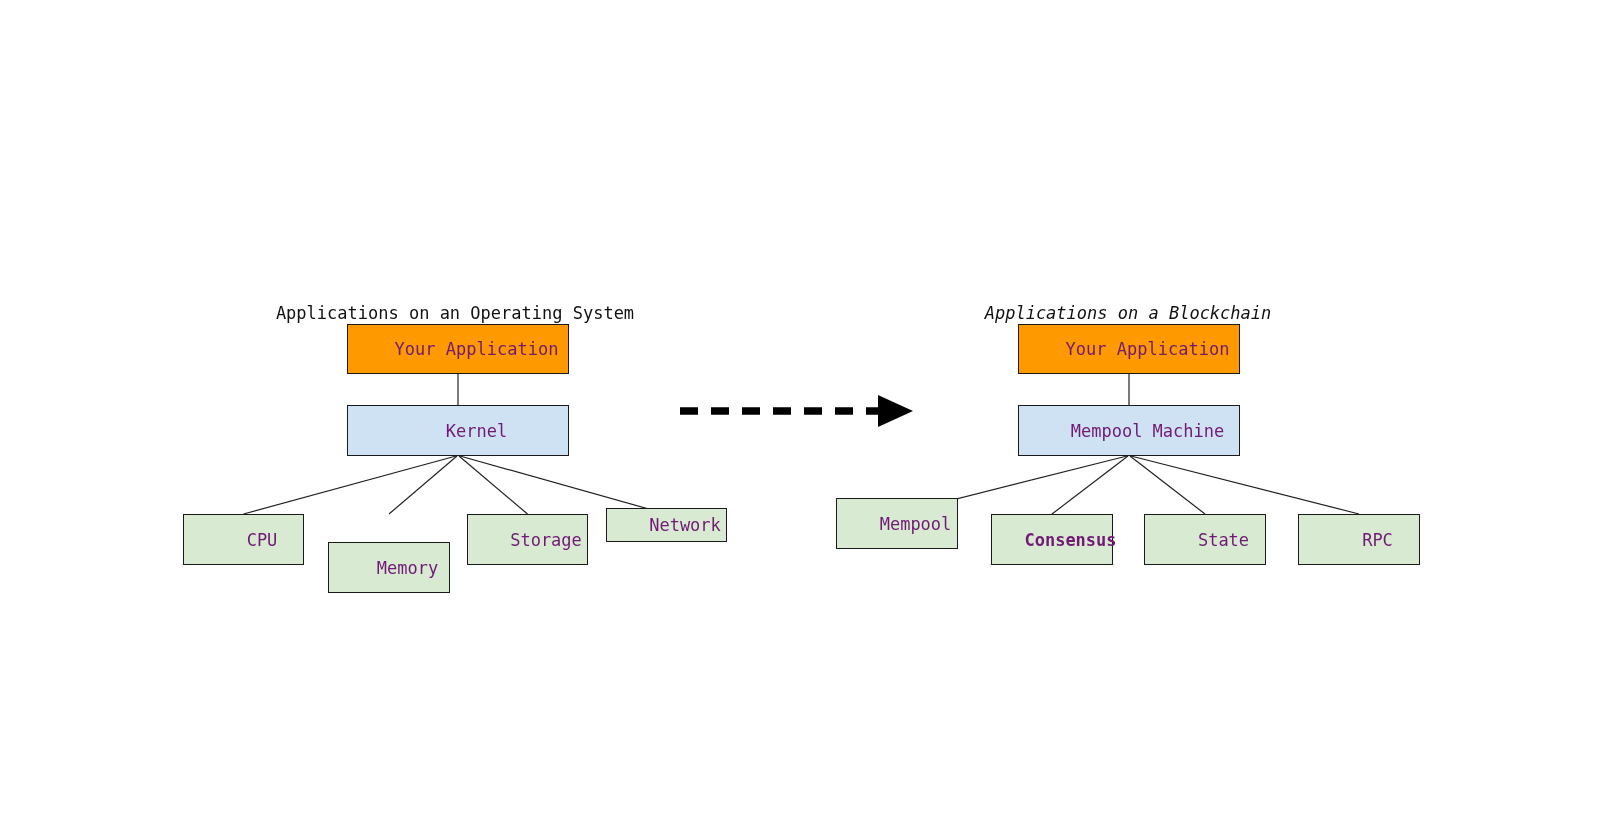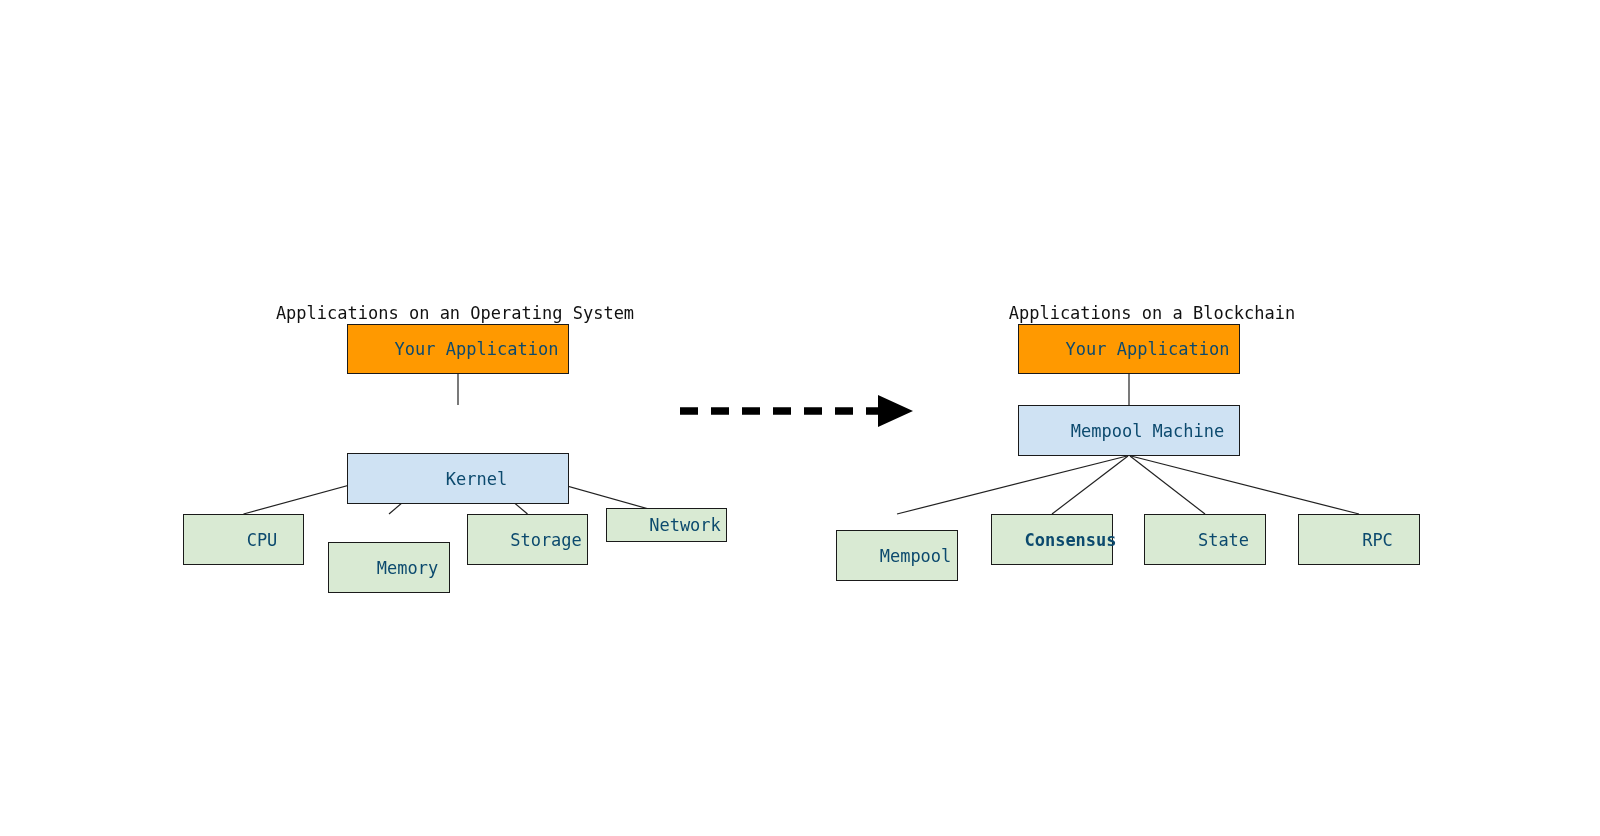"Applications on a Blockchain" div.diagram-title { font-style: none -> italic; left: 1152px -> 1128px }
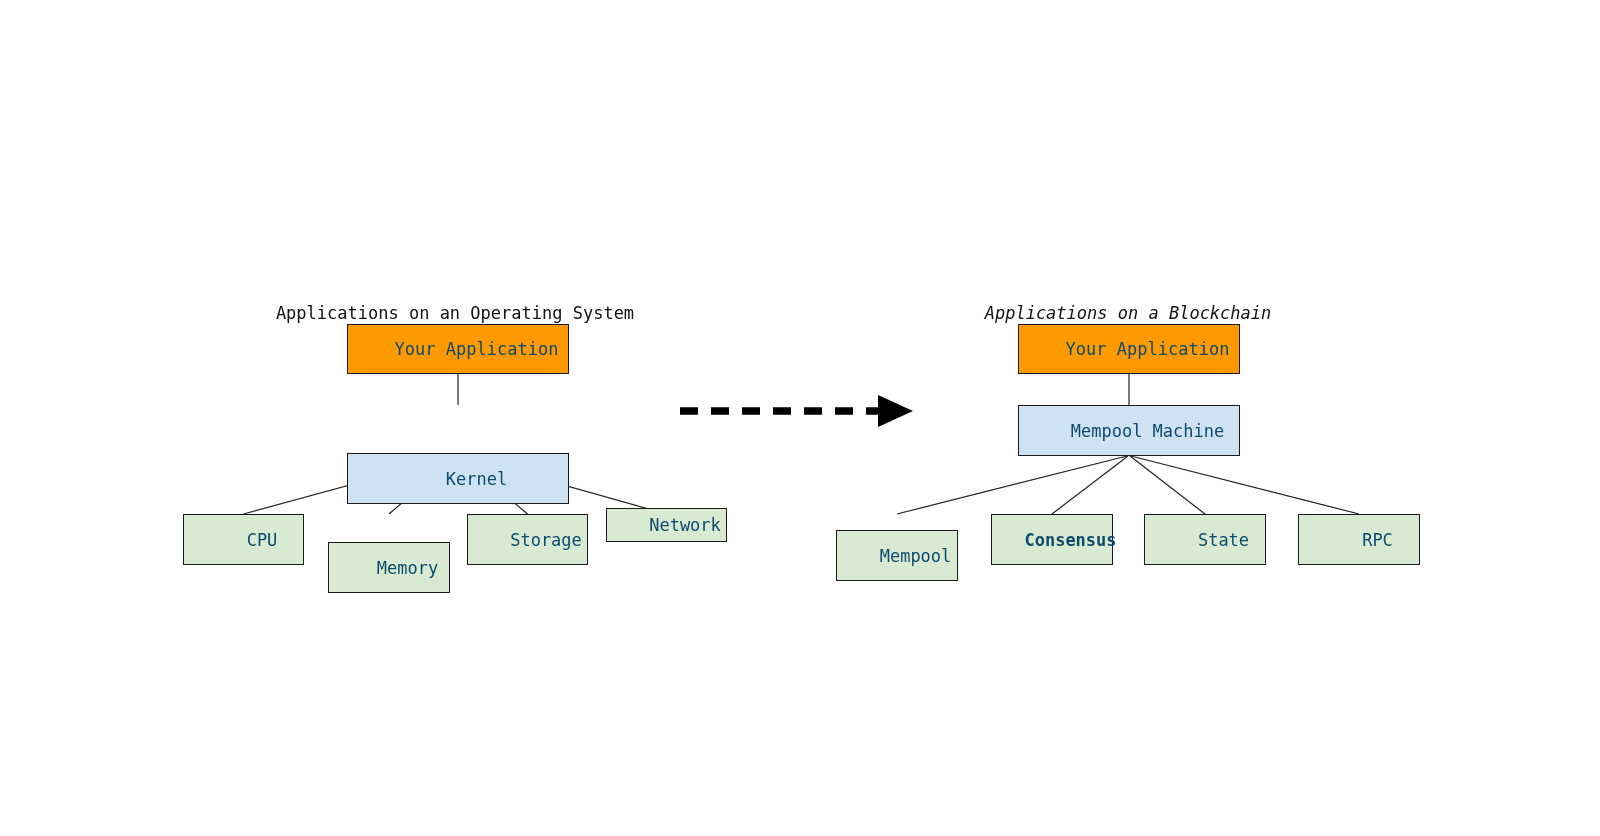"Your Application" .node { color: #0c4a6e -> #701a75 }
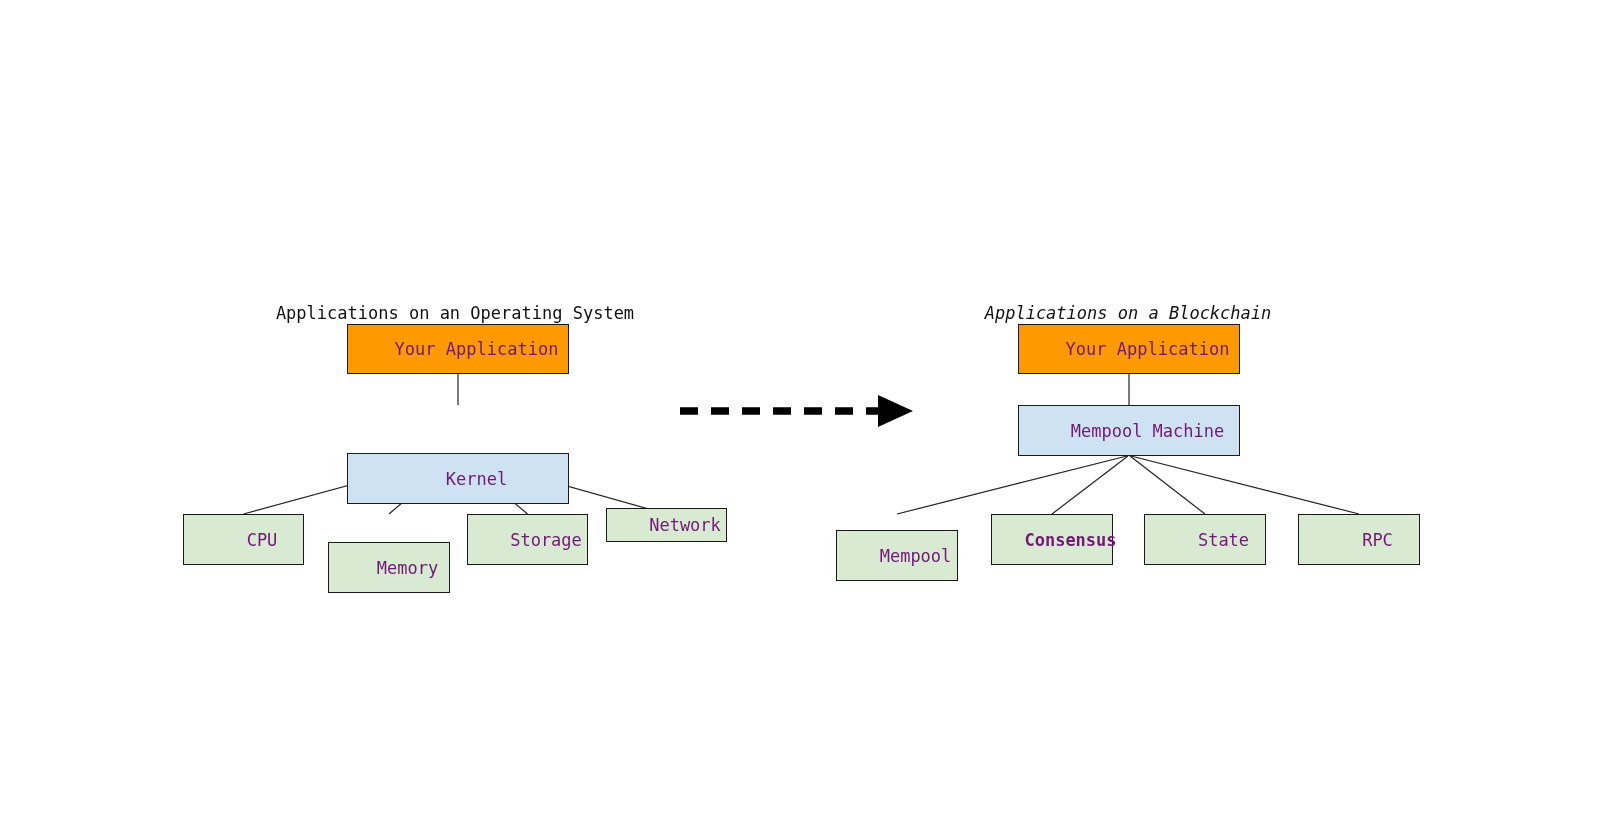"Kernel" div.node { margin-top: 48px -> none }
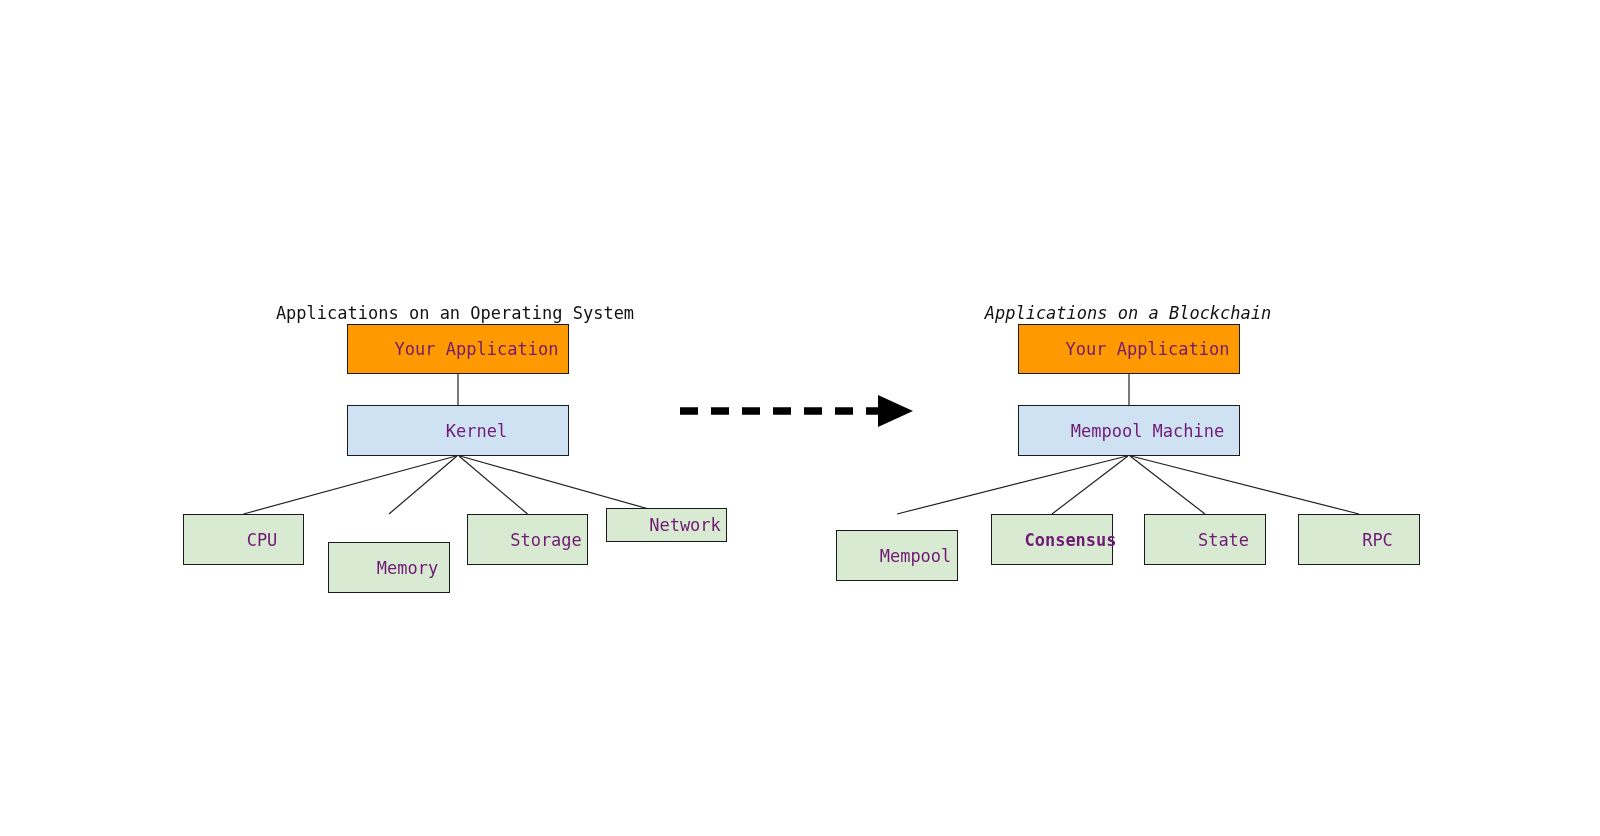"Mempool" div.node { top: 530px -> 498px }
